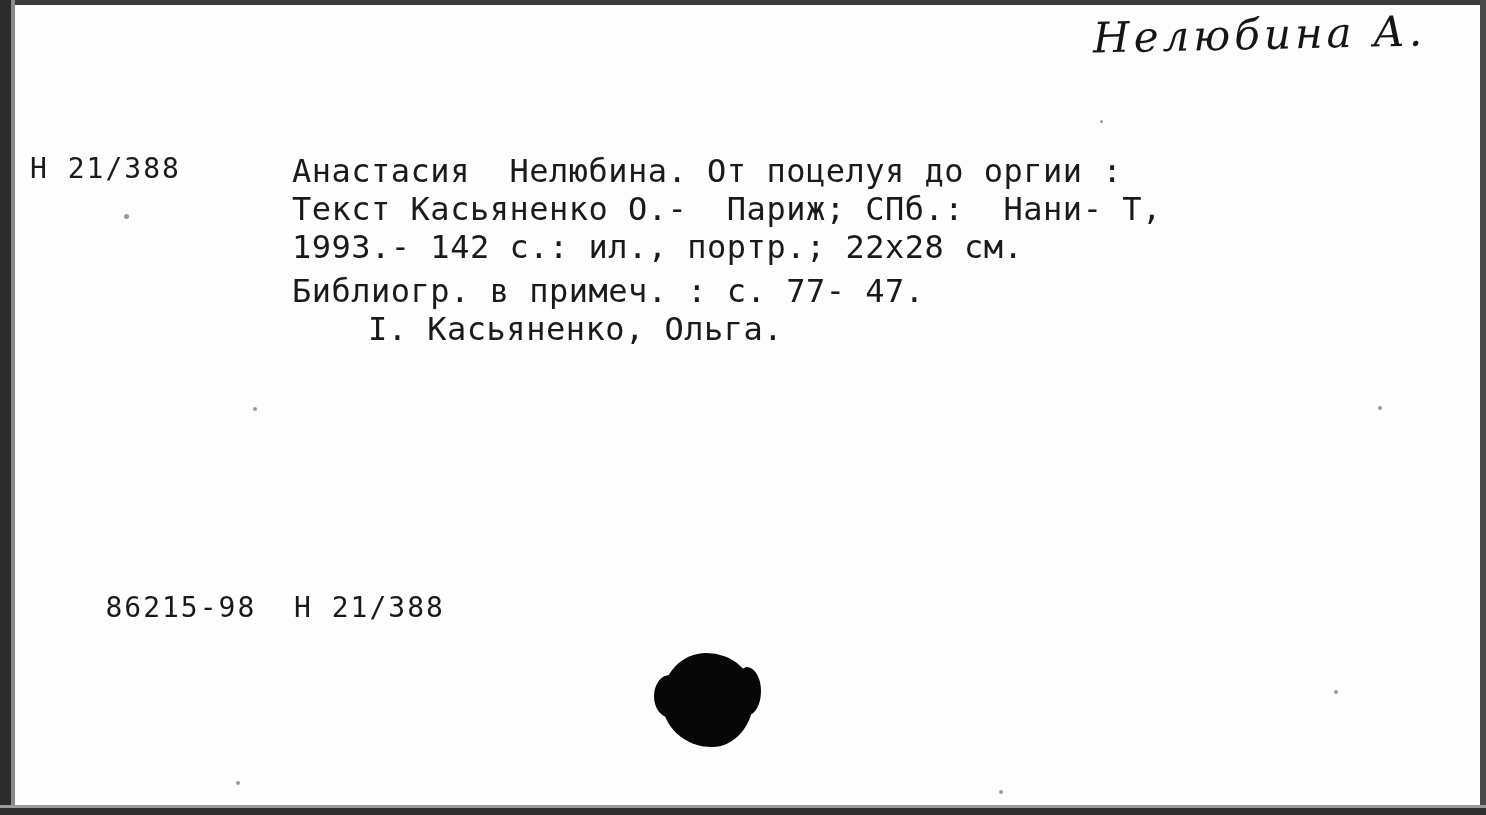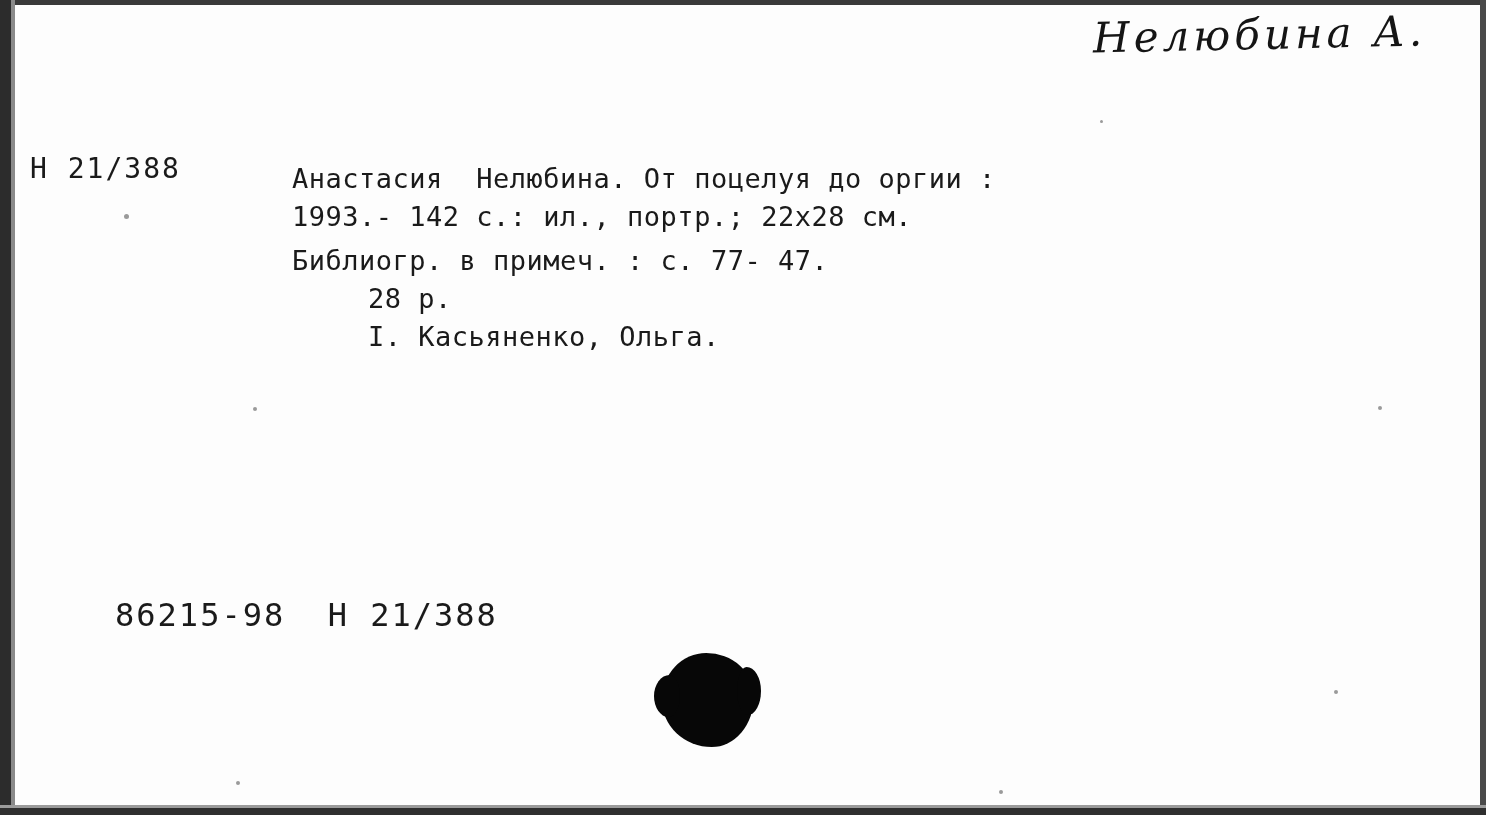"Анастасия Нелюбина. От поцелуя до" .body-block { font-size: 27px -> 32px; top: 160px -> 152px }
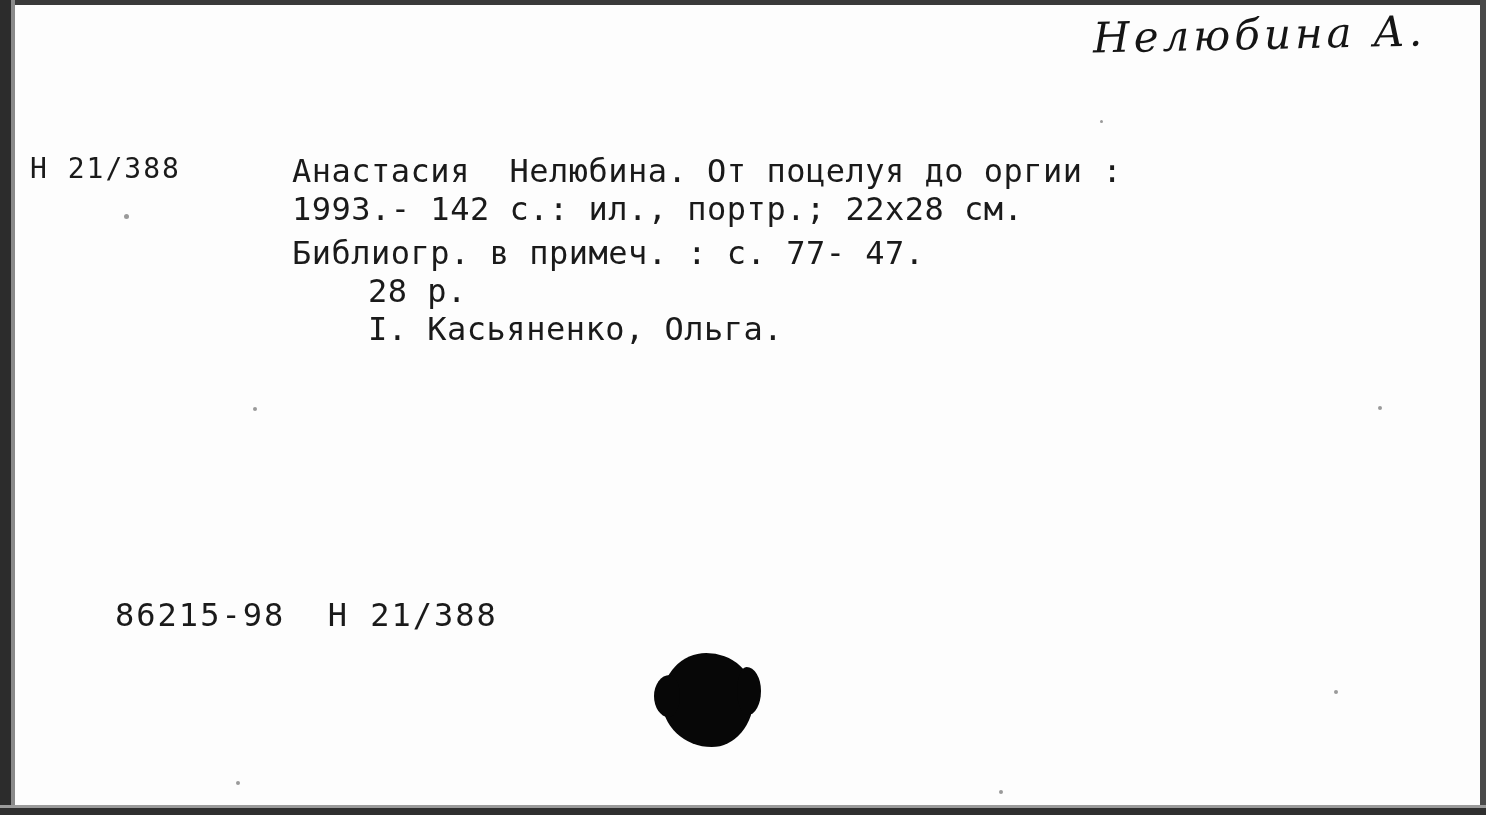"Текст Касьяненко О.- Париж; СПб.:" div.line { html: none -> <div>Текст Касьяненко О.- Париж; СПб.: Нани- Т,</div> }
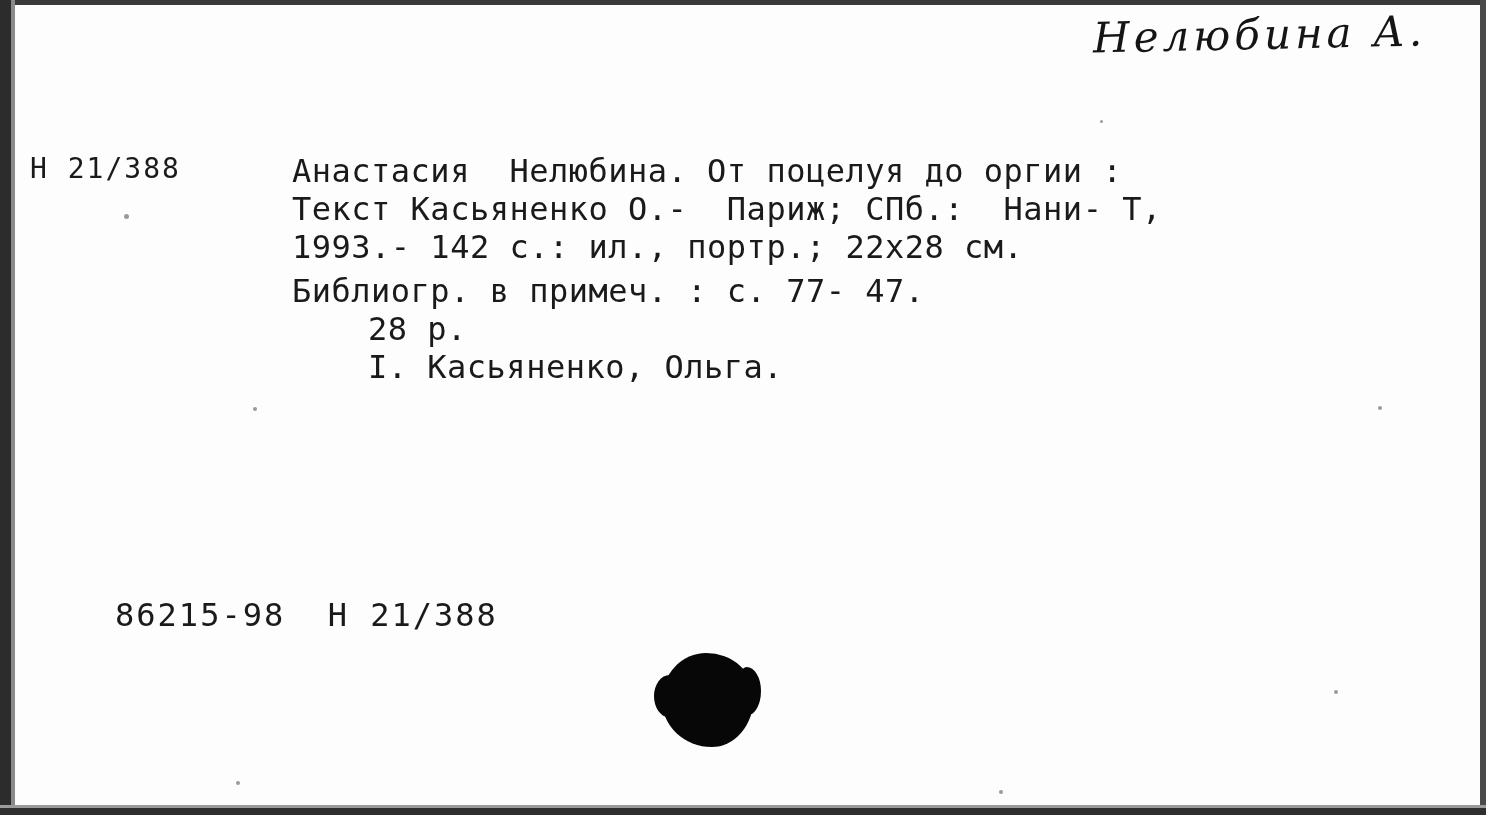"28 р." div.line { html: <div>28 р.</div> -> none }
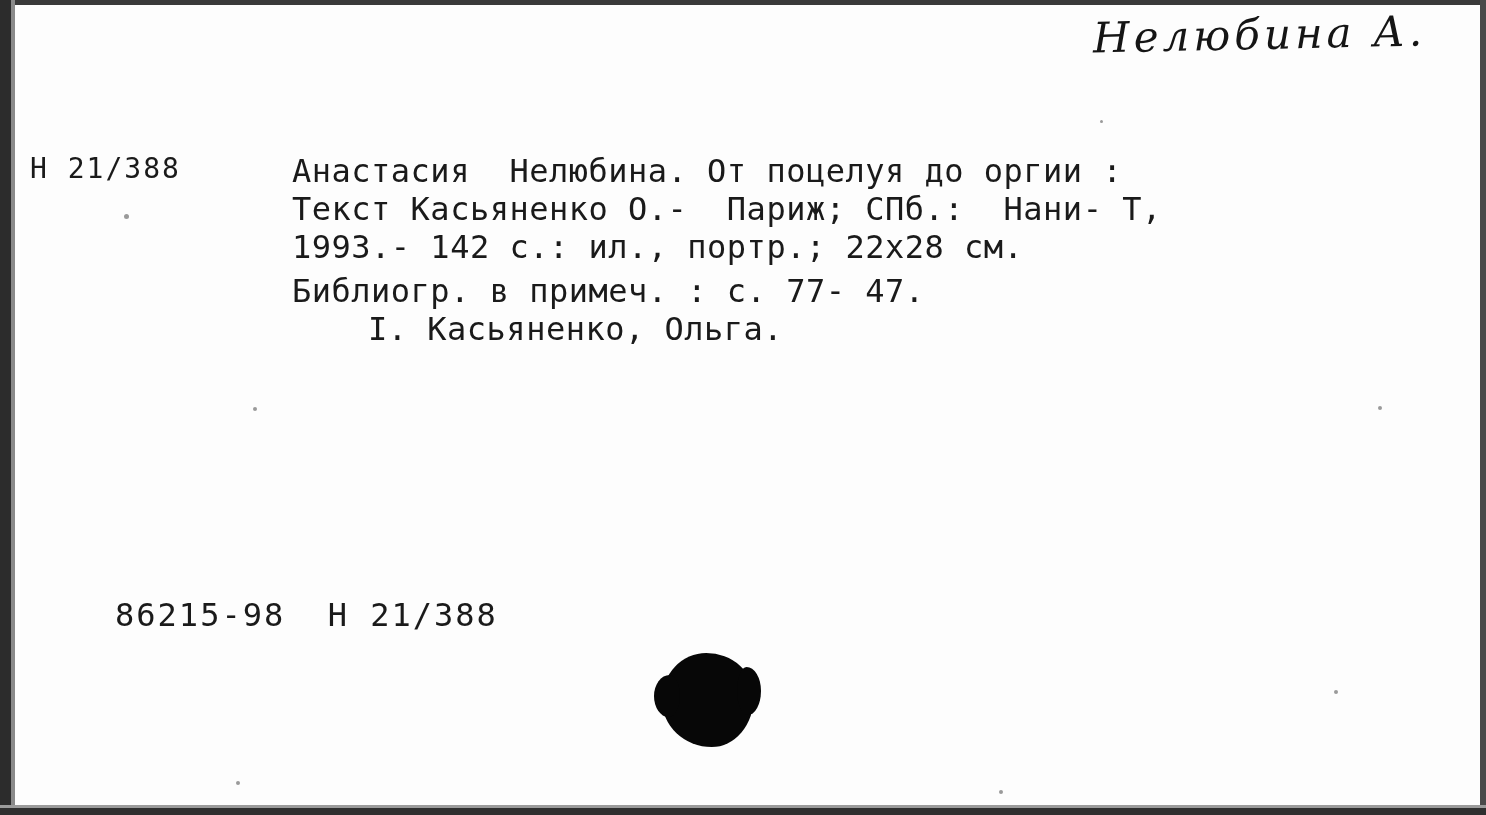"86215-98 Н 21/388" .footer-line { font-size: 32px -> 28px }
